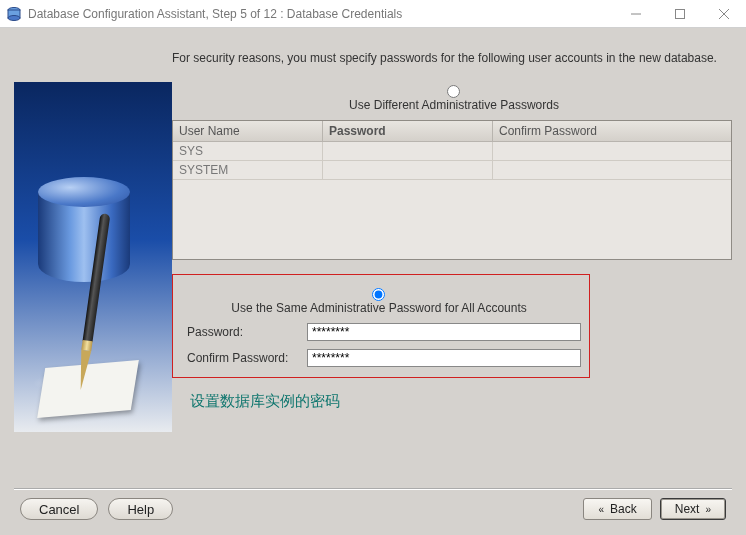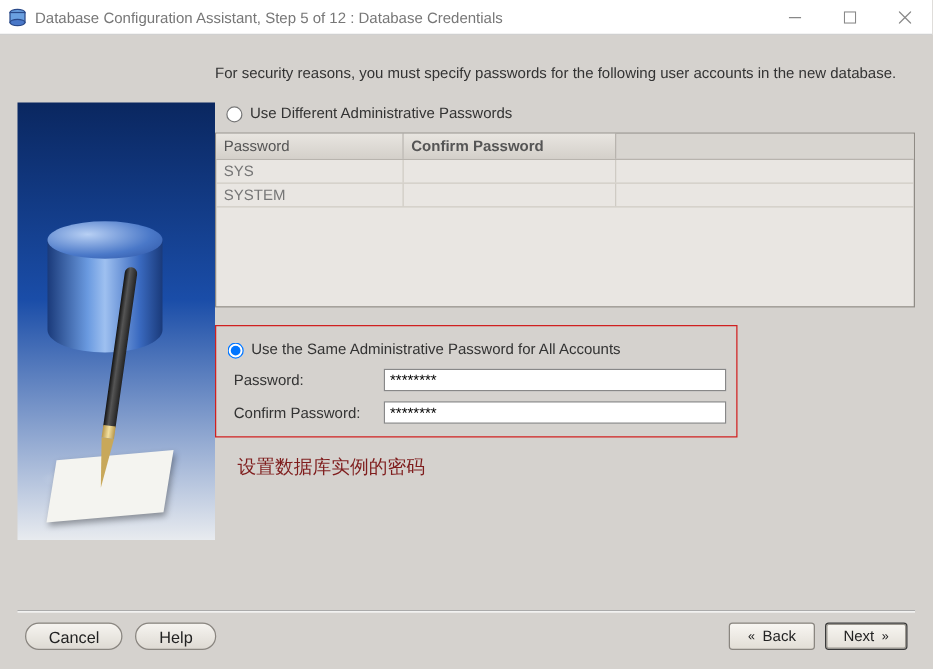"Use Different Administrative Passwords" .radio-row { flex-direction: none -> column }
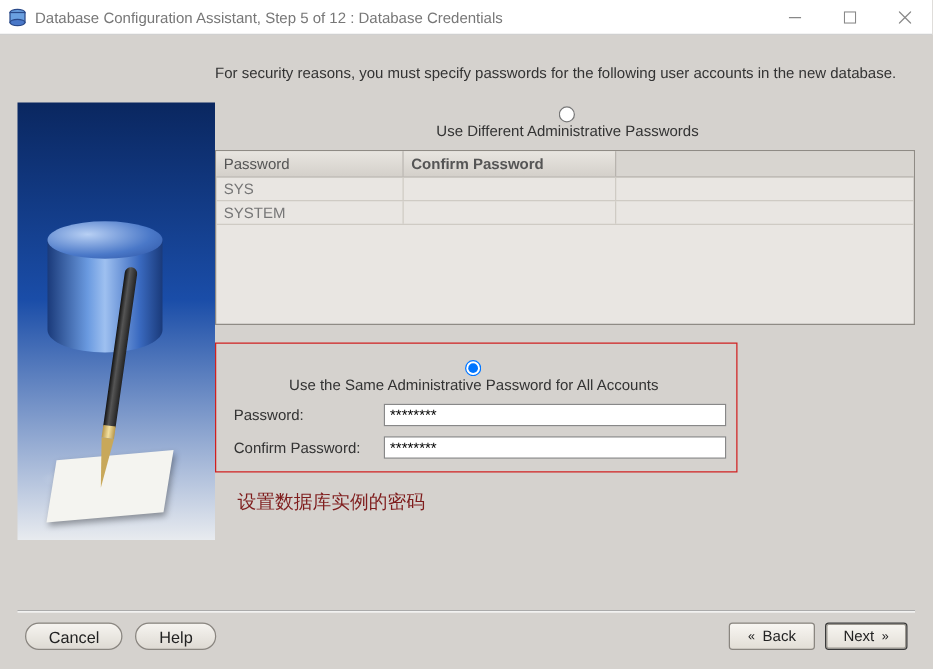"User Name" div.gh-cell { html: none -> <div>User Name</div> }
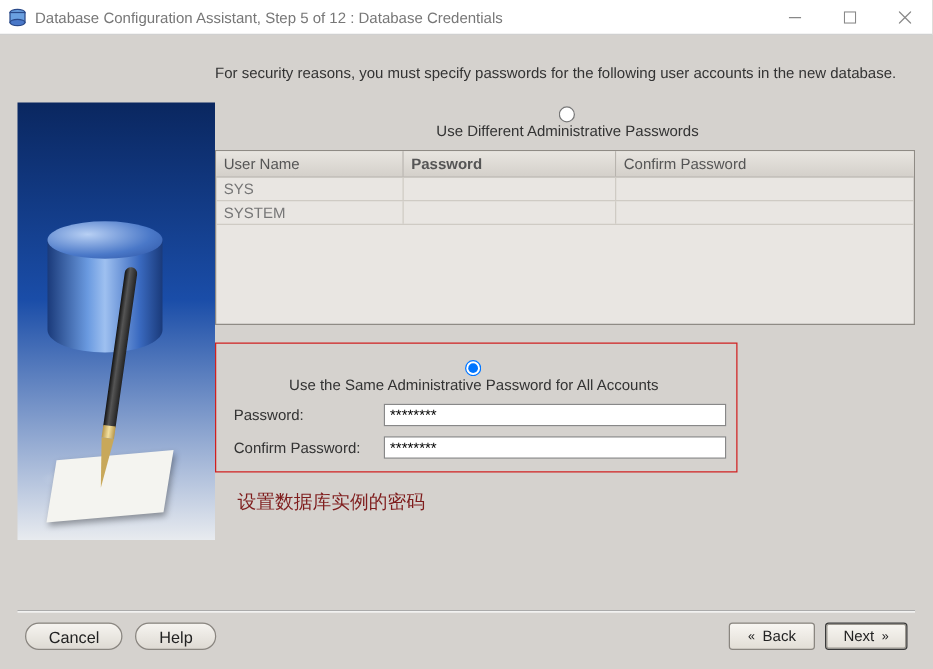"设置数据库实例的密码" .cn-note { color: #7f1d1d -> #0f766e }
